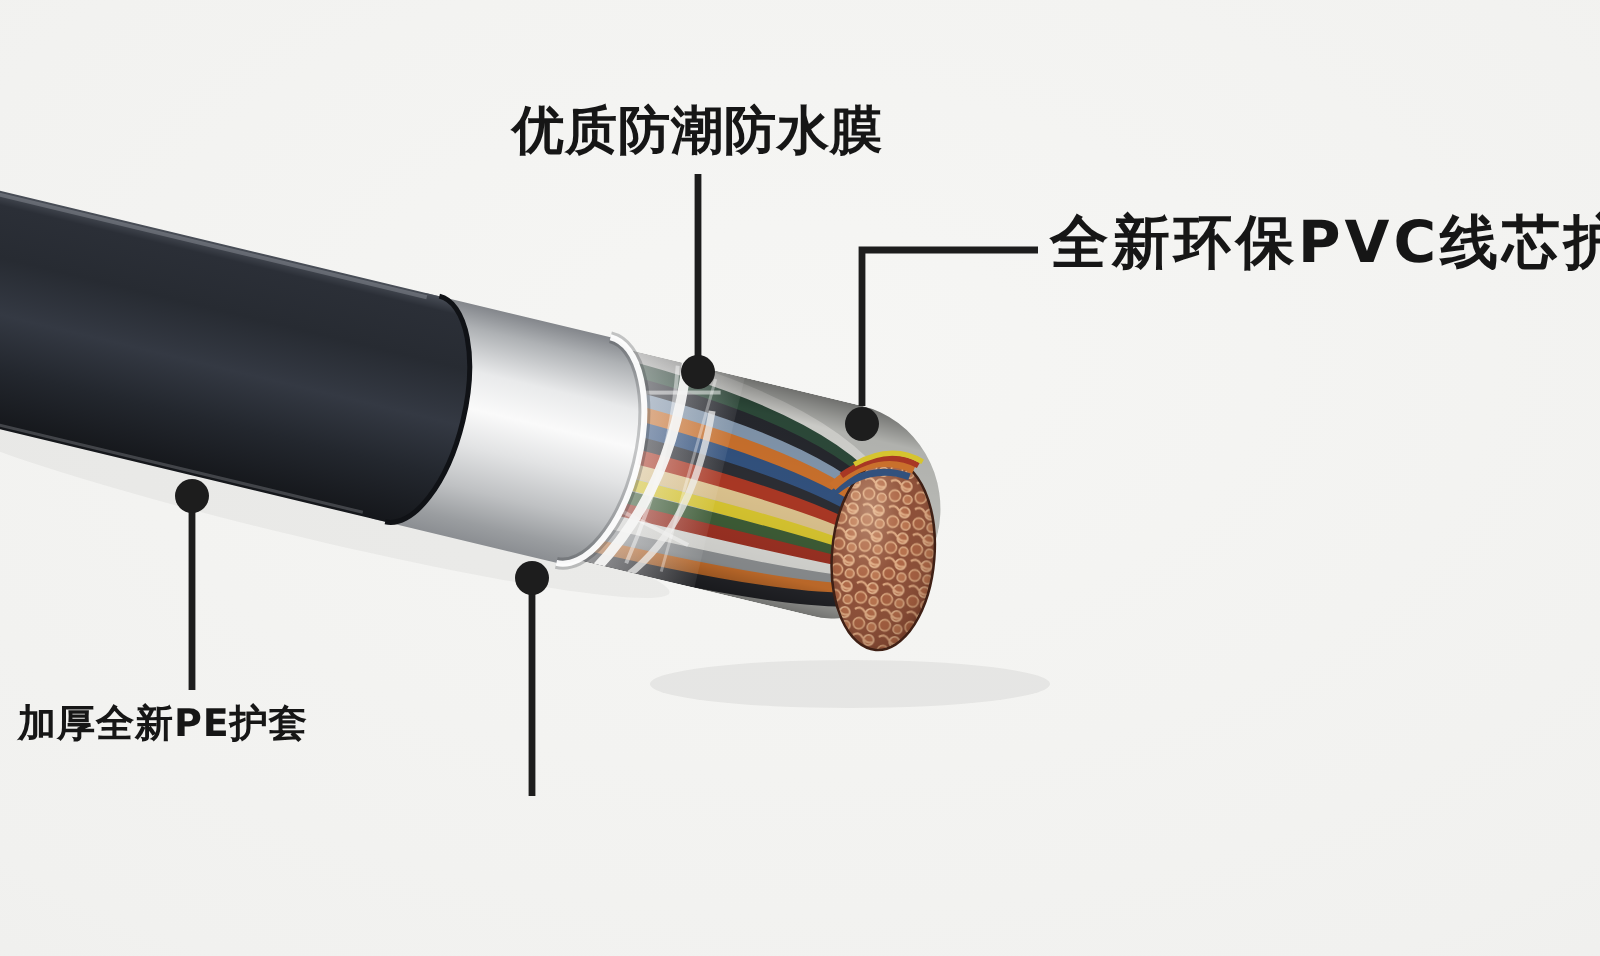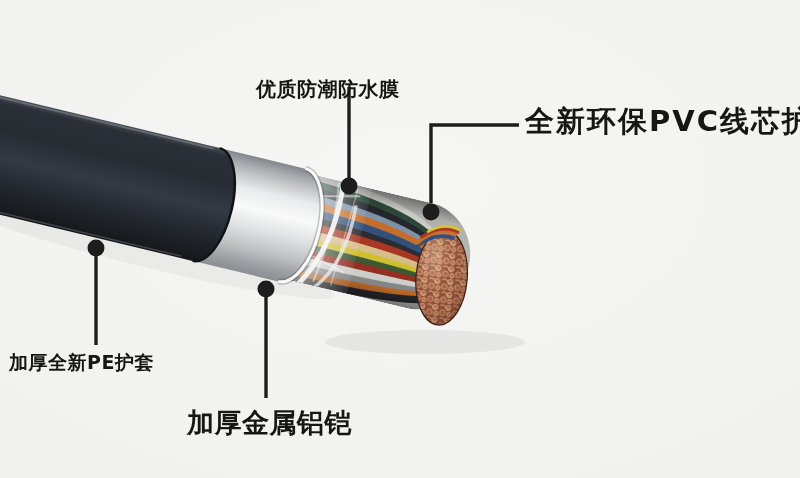"优质防潮防水膜" #film-label { font-size: 20px -> 26px; margin-top: 26px -> none }
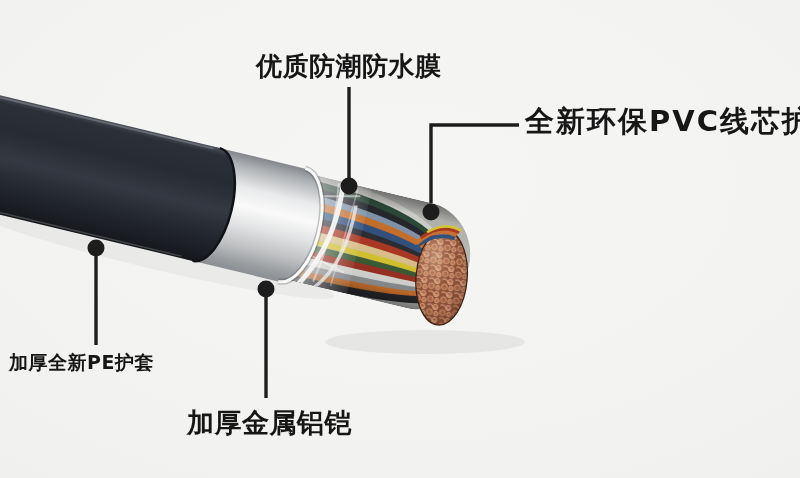"加厚金属铝铠" div.label { html: <div>加厚金属铝铠</div> -> none }
